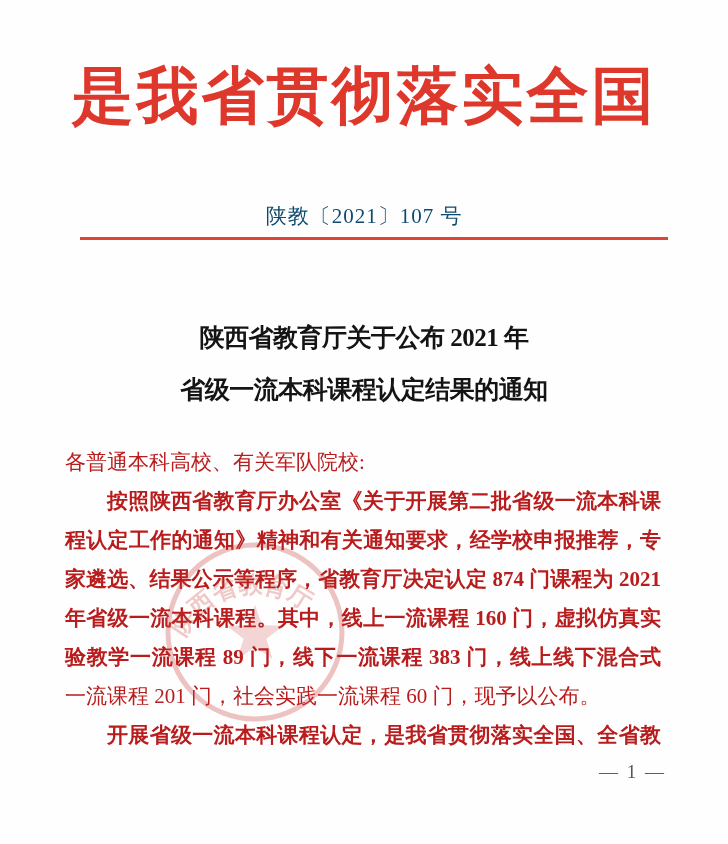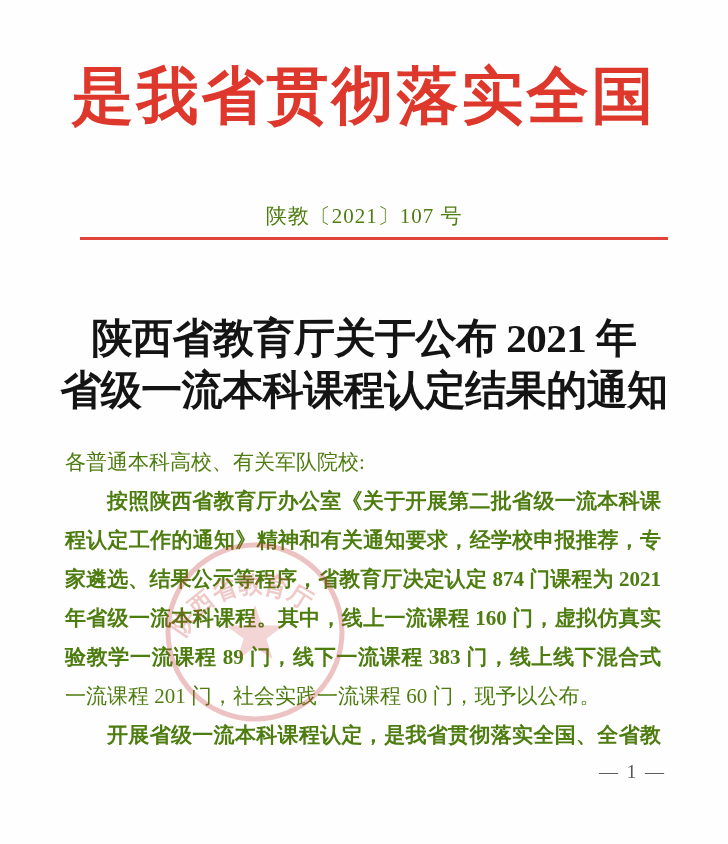"陕教〔2021〕107 号" .doc-number { color: #4d7c0f -> #0c4a6e }
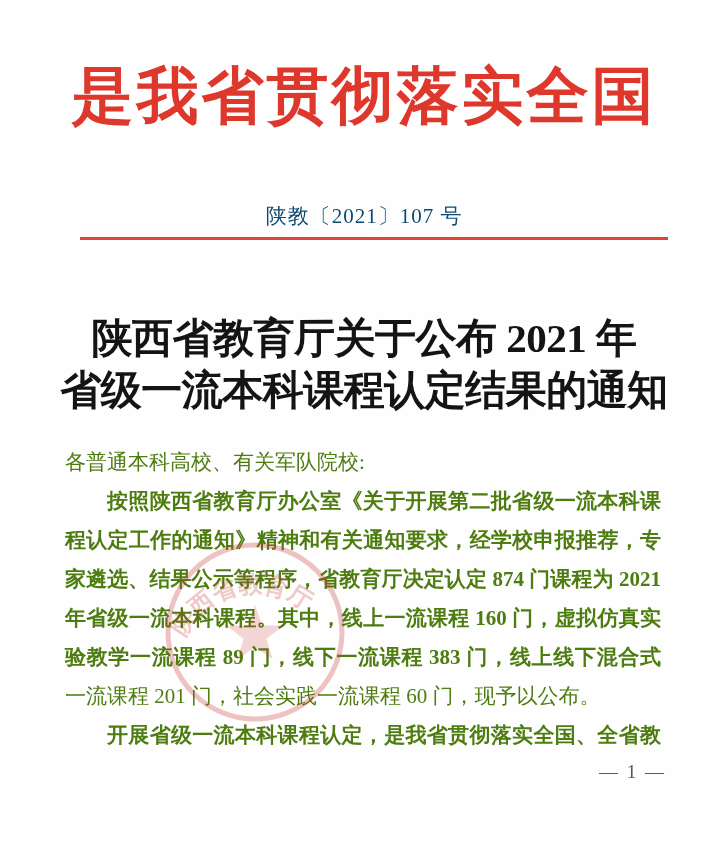"陕西省教育厅关于公布 2021 年" .doc-title { font-size: 41px -> 25px }
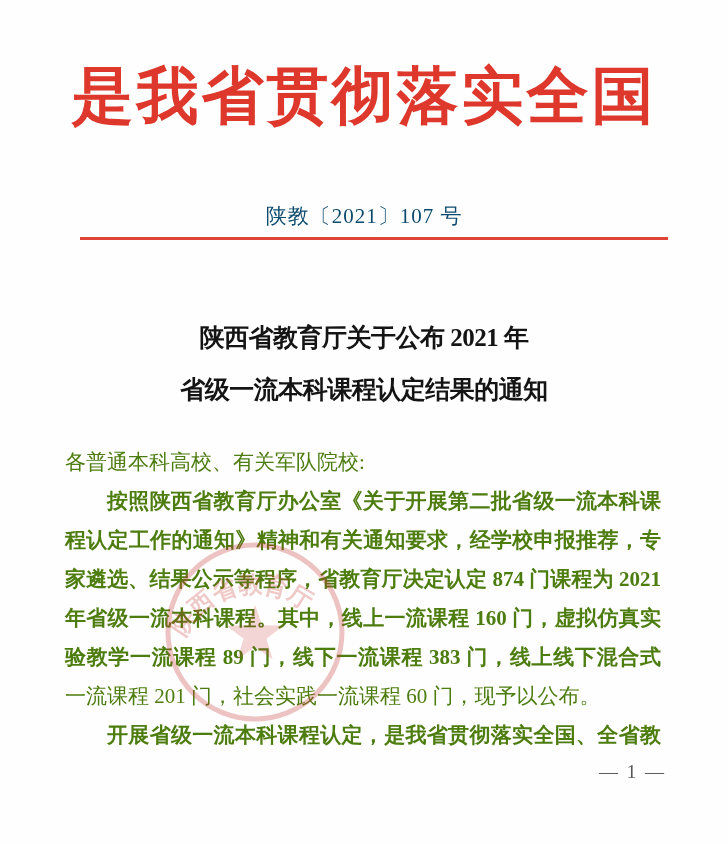"各普通本科高校、有关军队院校:" .body-text { color: #4d7c0f -> #b91c1c }
